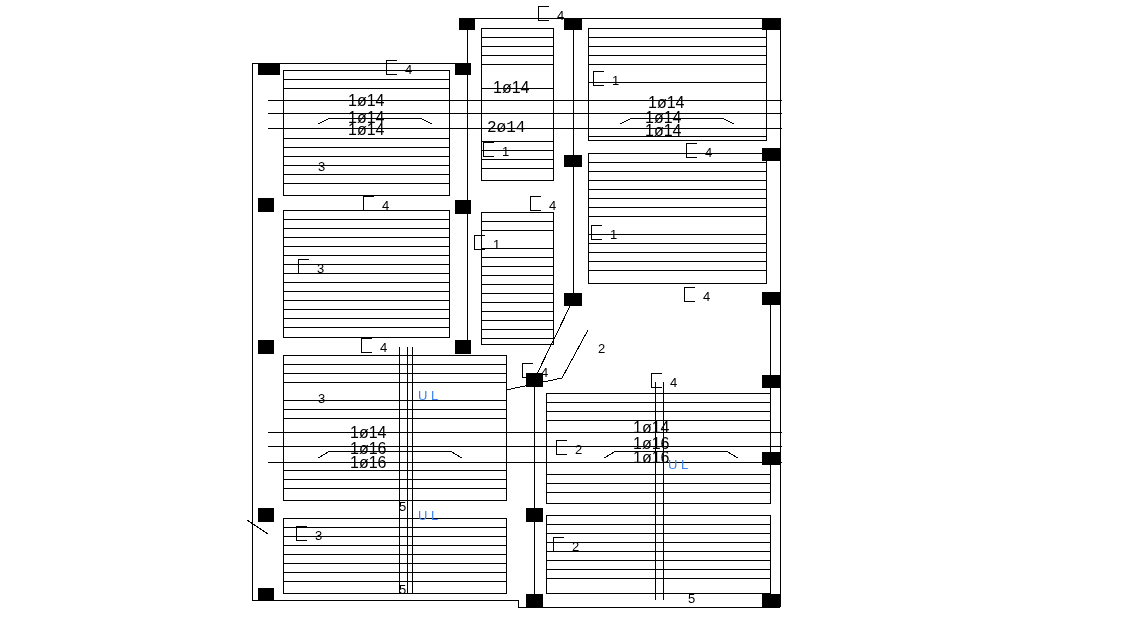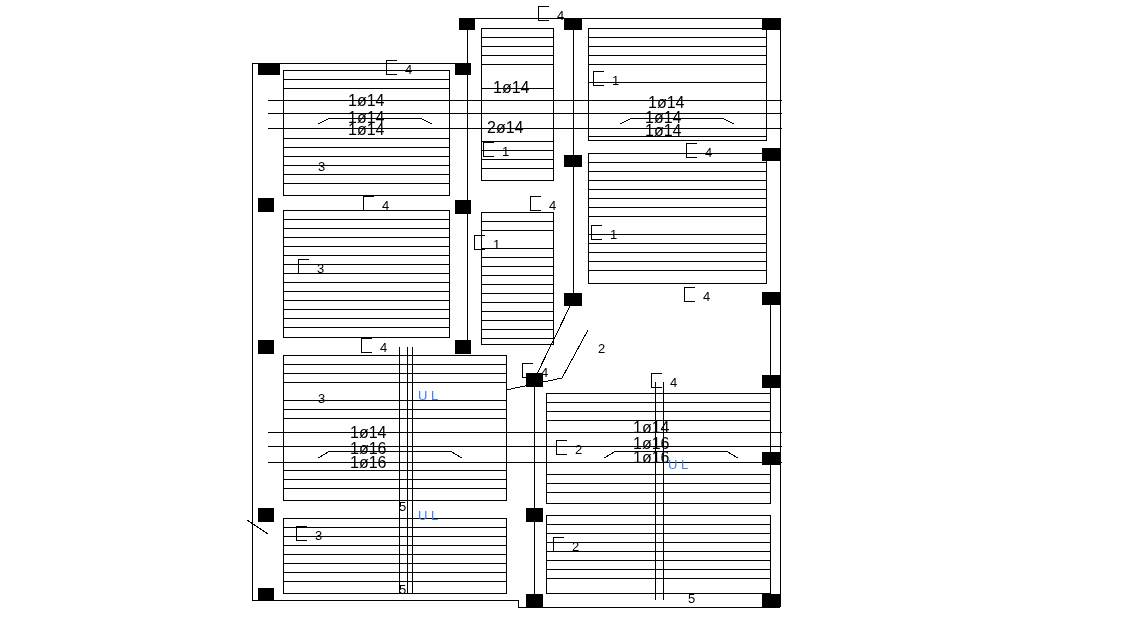"2ø14" div.bar { font-family: none -> Liberation Mono, monospace }
